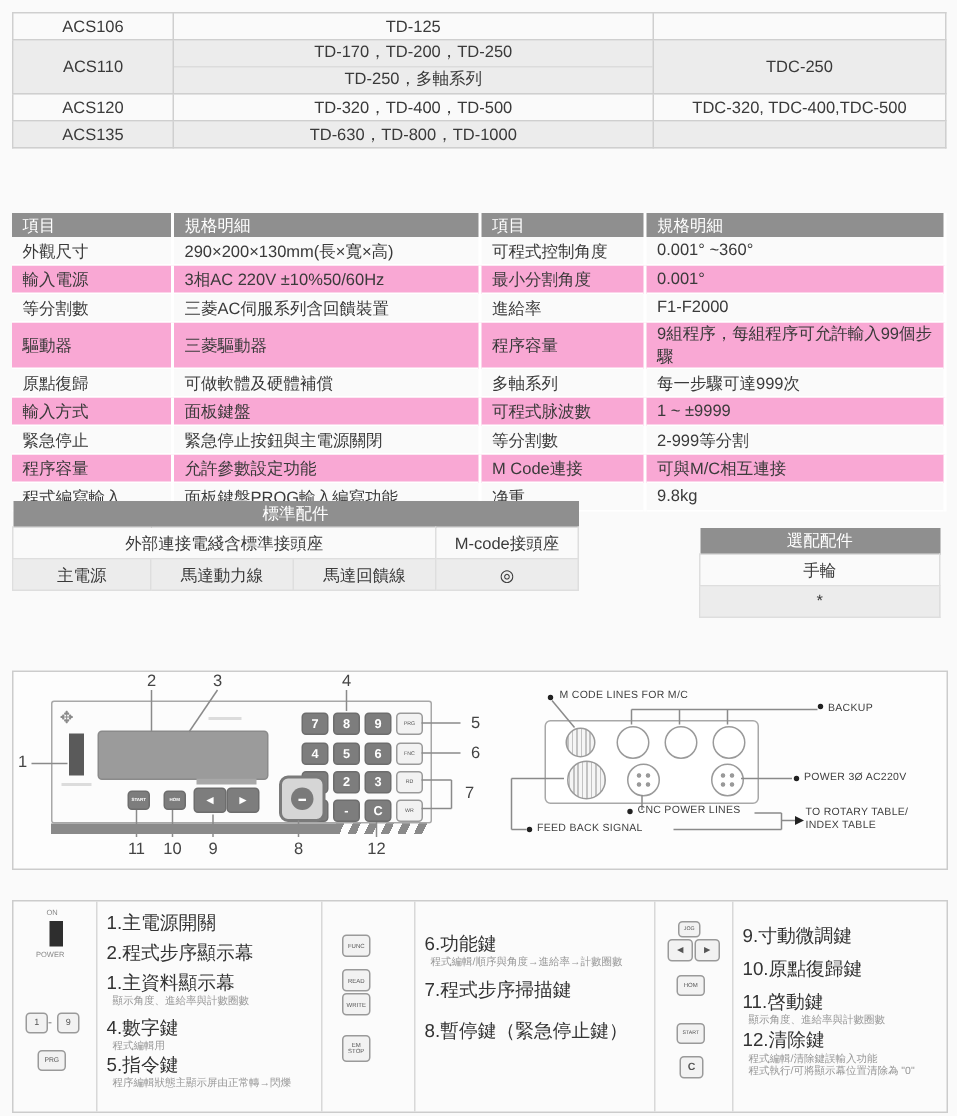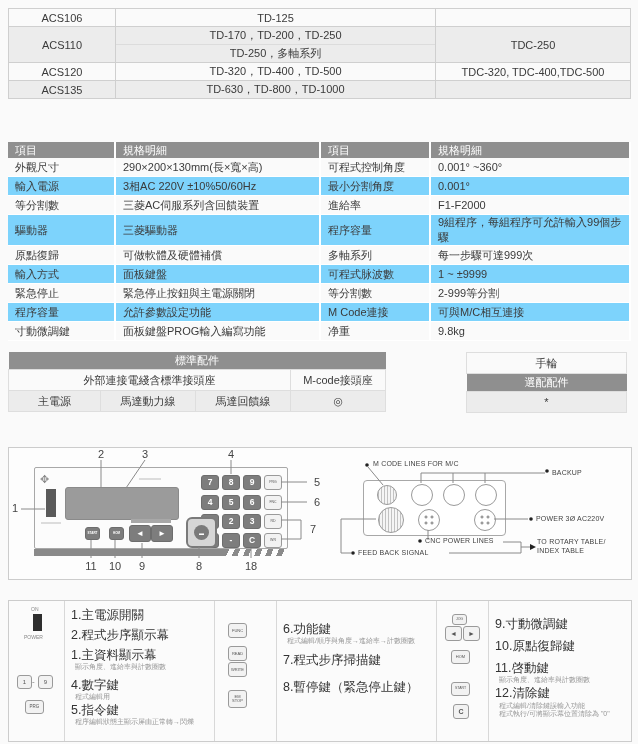"輸入電源" #spec-table tr.z td { background: #7dd3fc -> #f9a8d4 }
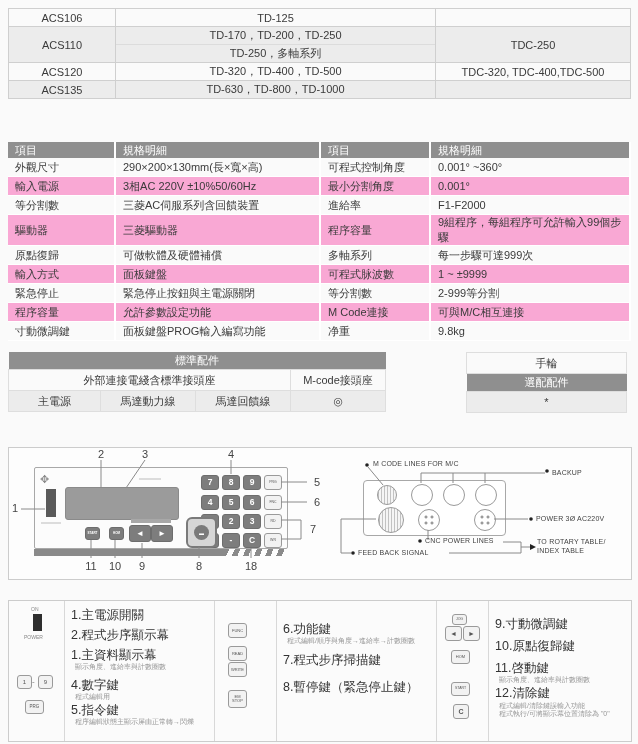"寸動微調鍵" td { text: 寸動微調鍵 -> 程式編寫輸入 }
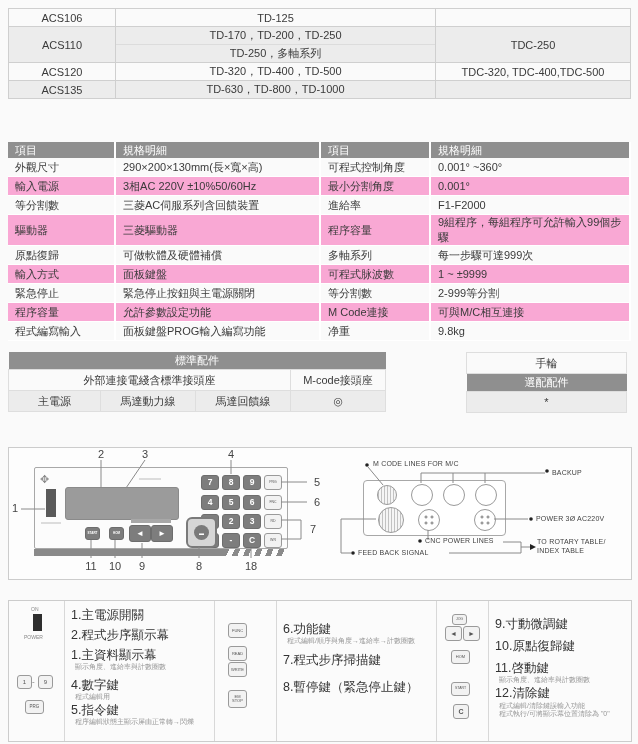"標準配件" #std-acc { top: 352px -> 334px }
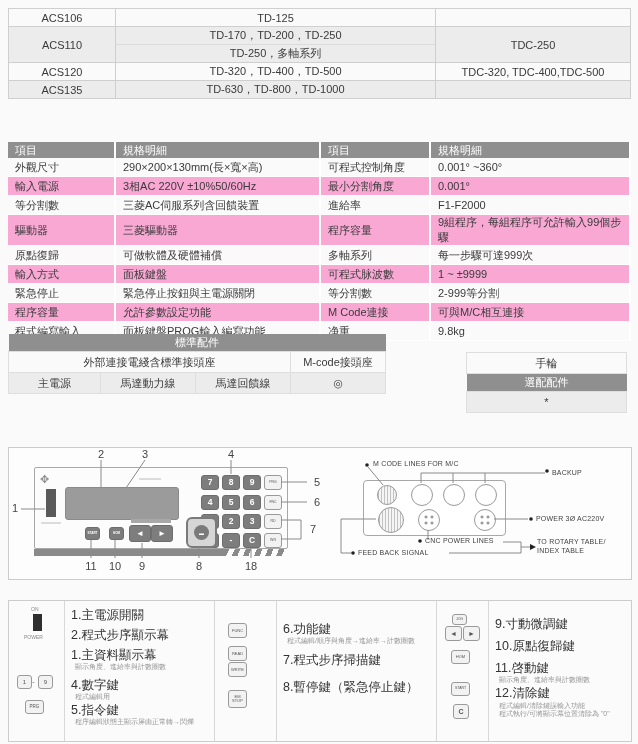"手輪" tr { order: before "選配配件" -> after "選配配件" }
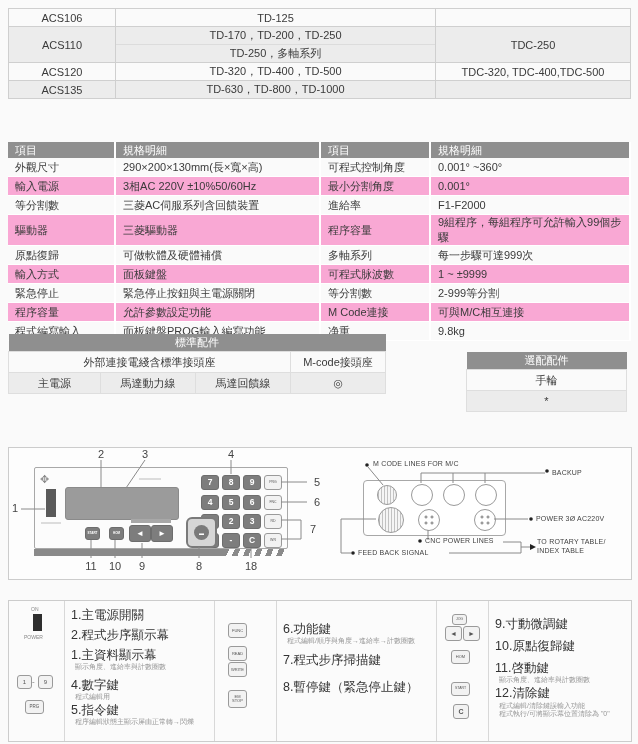"18" div.num { text: 18 -> 12 }
